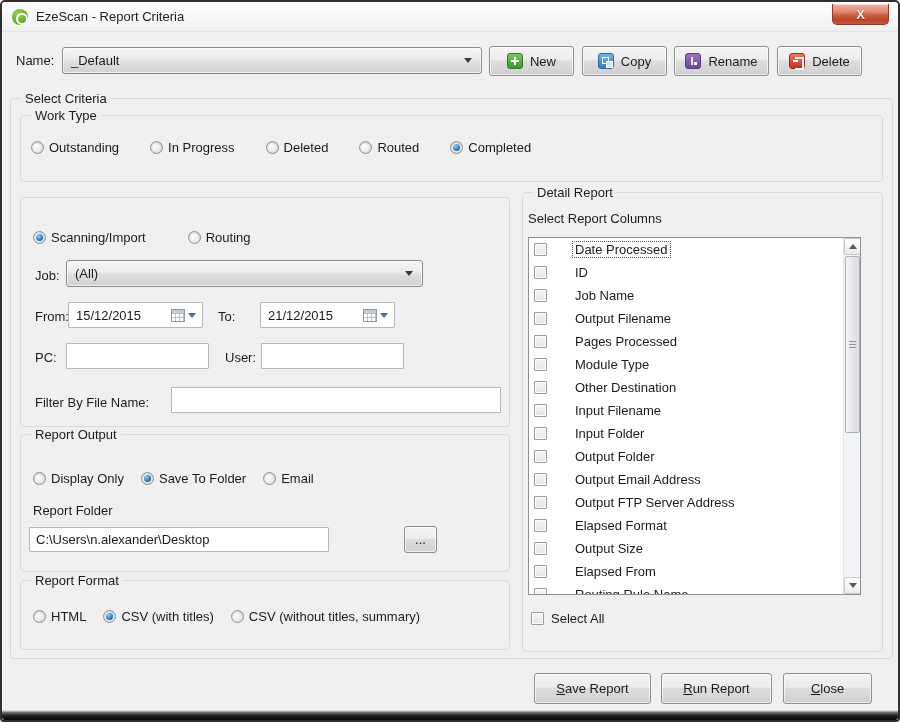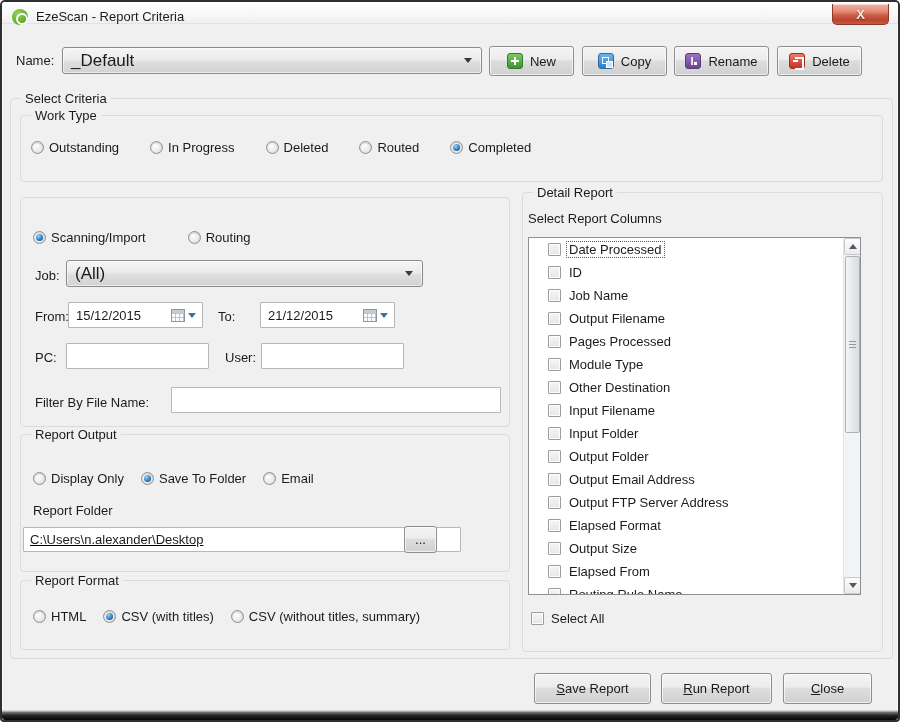"EzeScan - Report Criteria" .titlebar { height: 22px -> 30px }
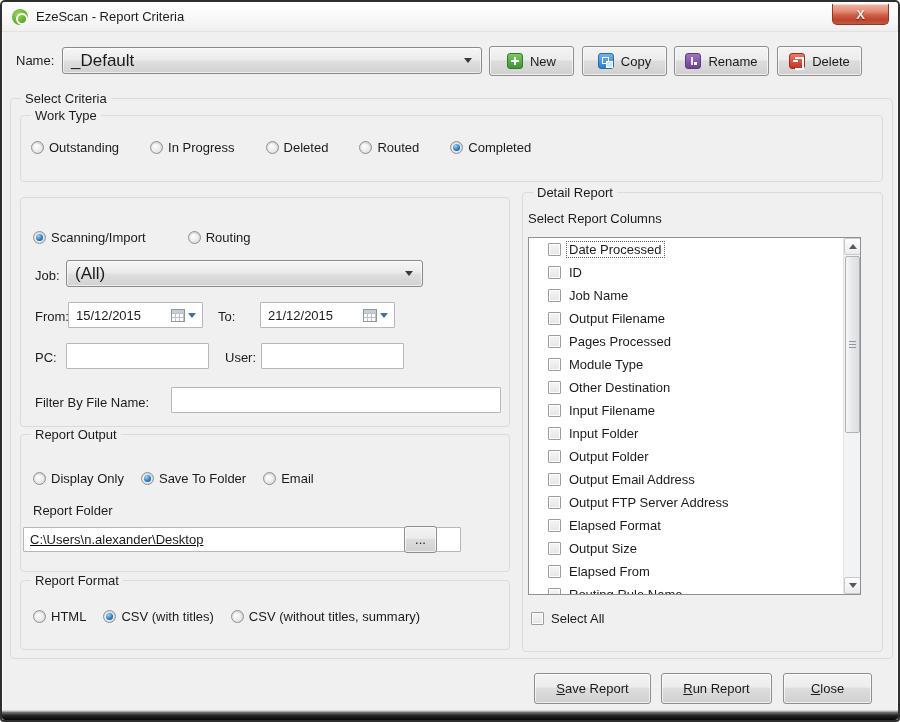"_Default" .combo-text { font-size: 17px -> 13px }
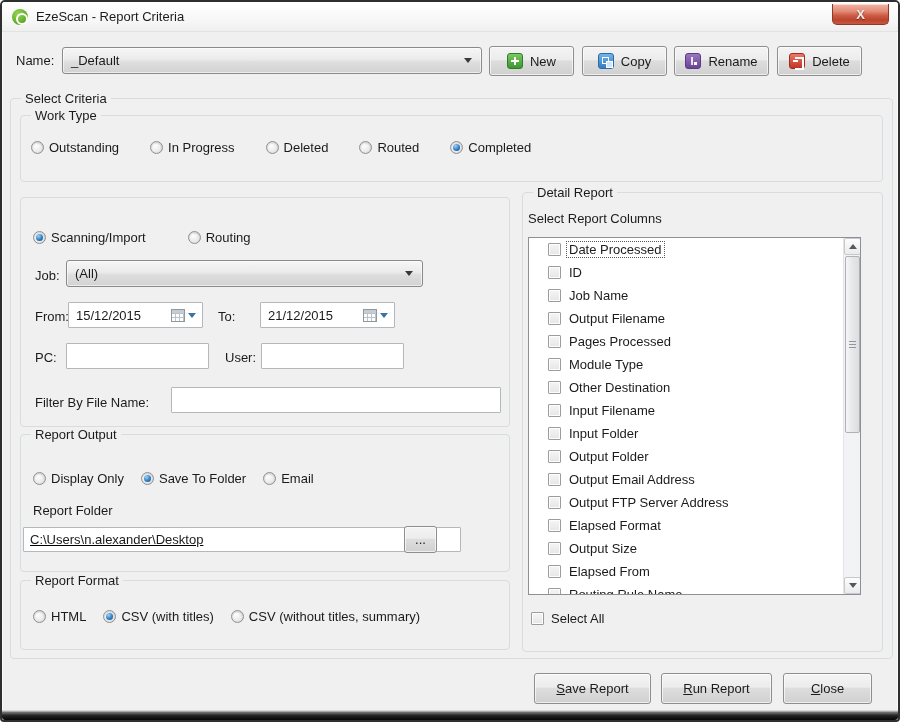"Date Processed" .list-row { gap: 5px -> 25px; padding-left: 19px -> 5px }
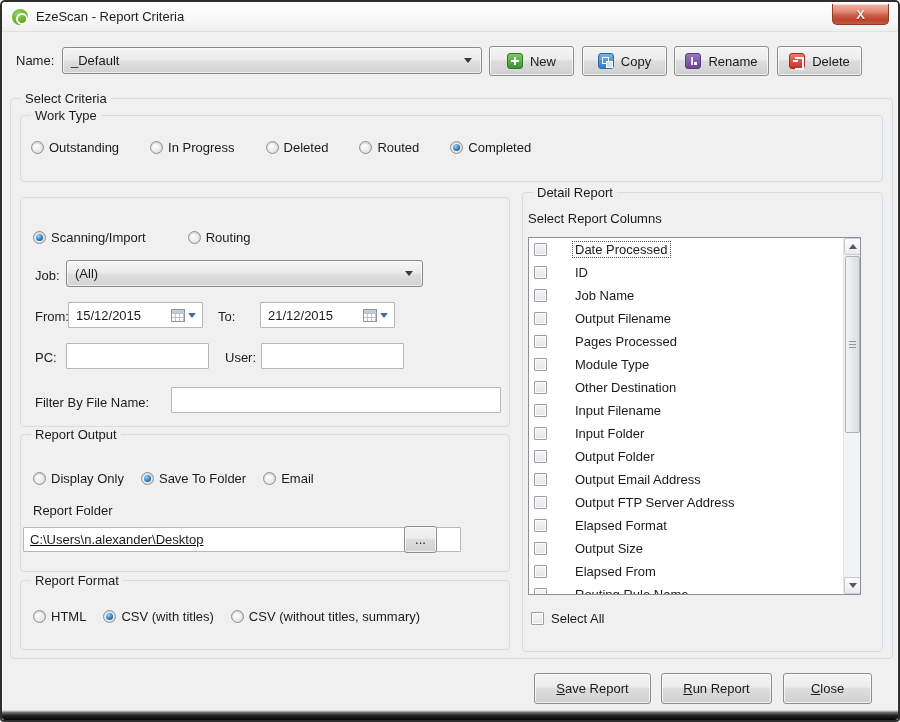"C:\Users\n.alexander\Desktop" div.textfield { left: 2px -> 8px; text-decoration: underline -> none; width: 438px -> 300px }
